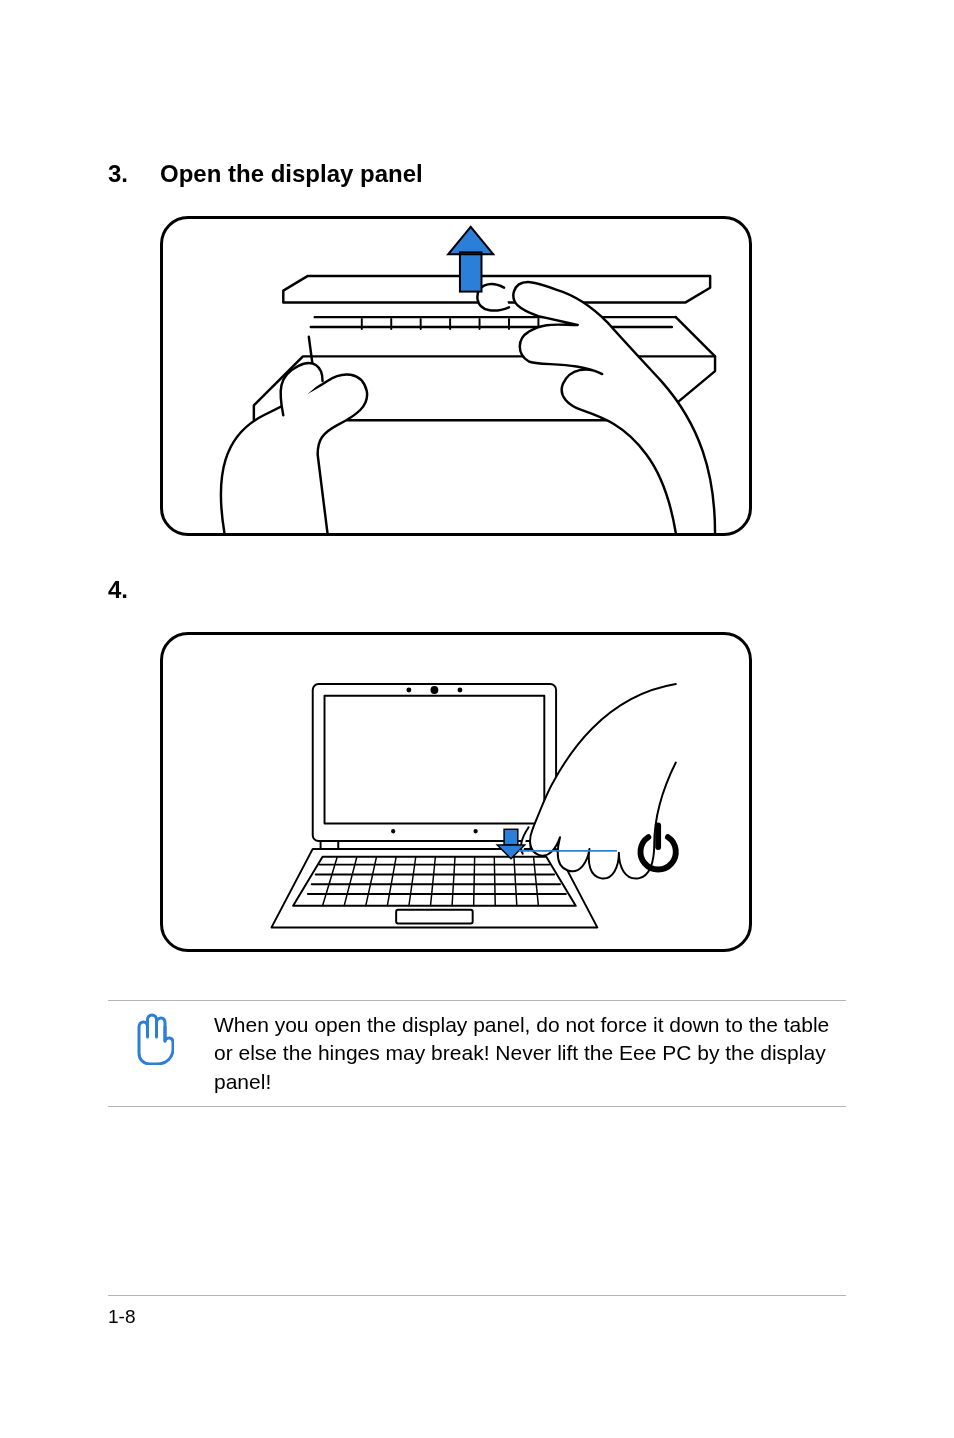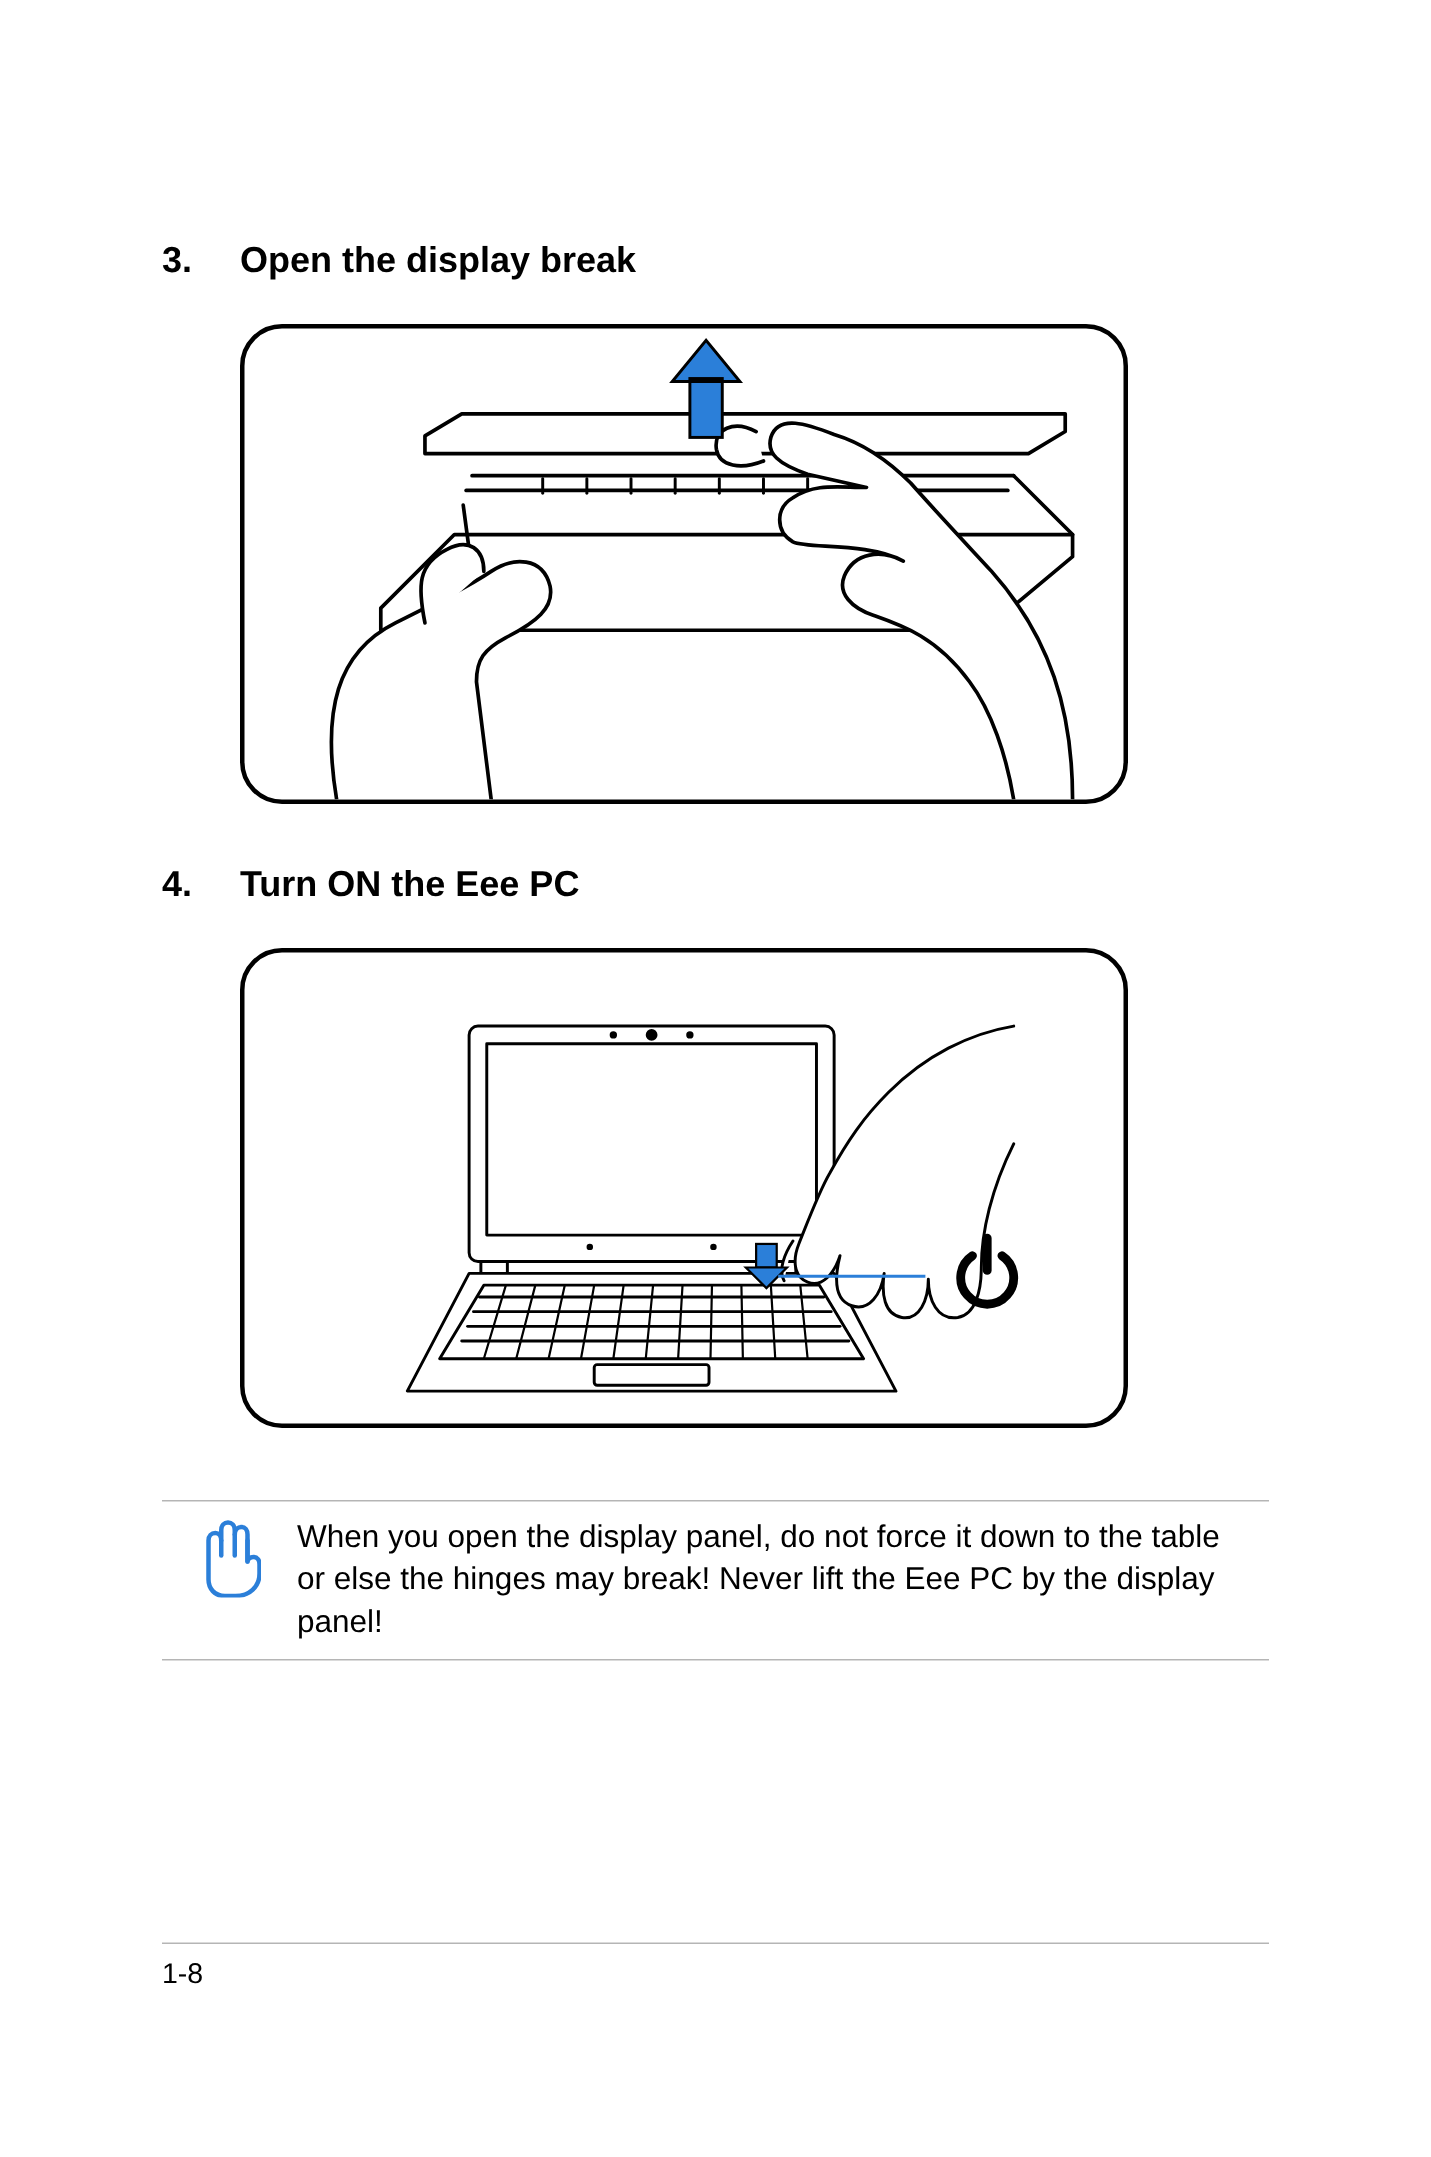"Open the display break" span { text: break -> panel }
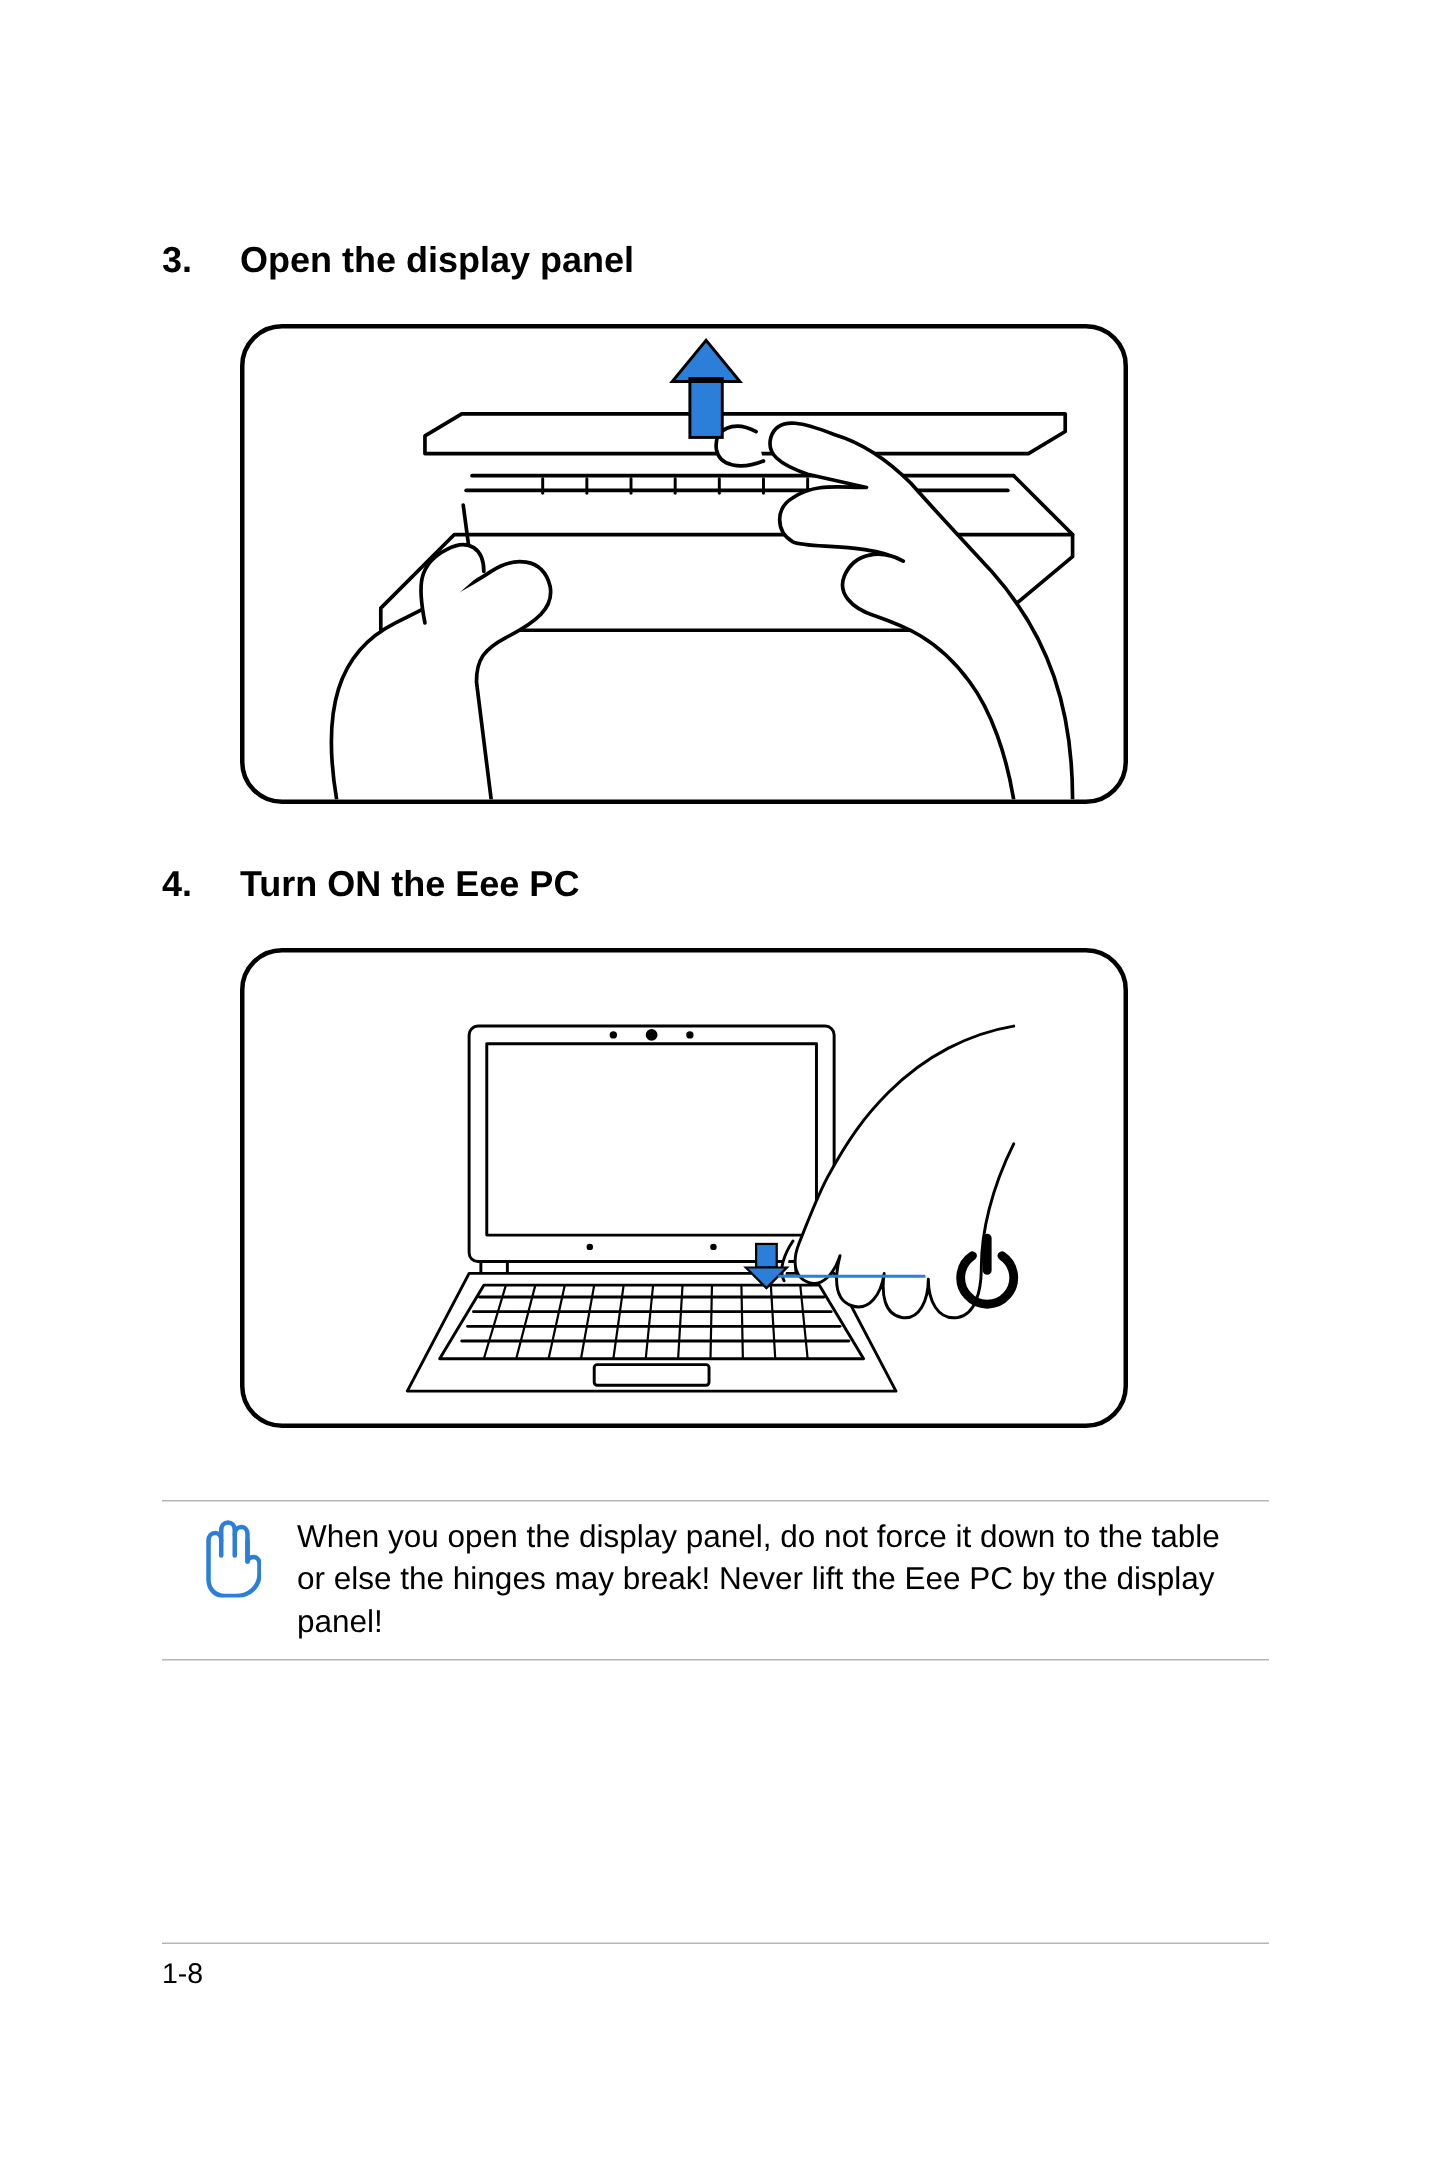"Turn ON the Eee PC" span { html: <span>Turn ON the Eee PC</span> -> none }
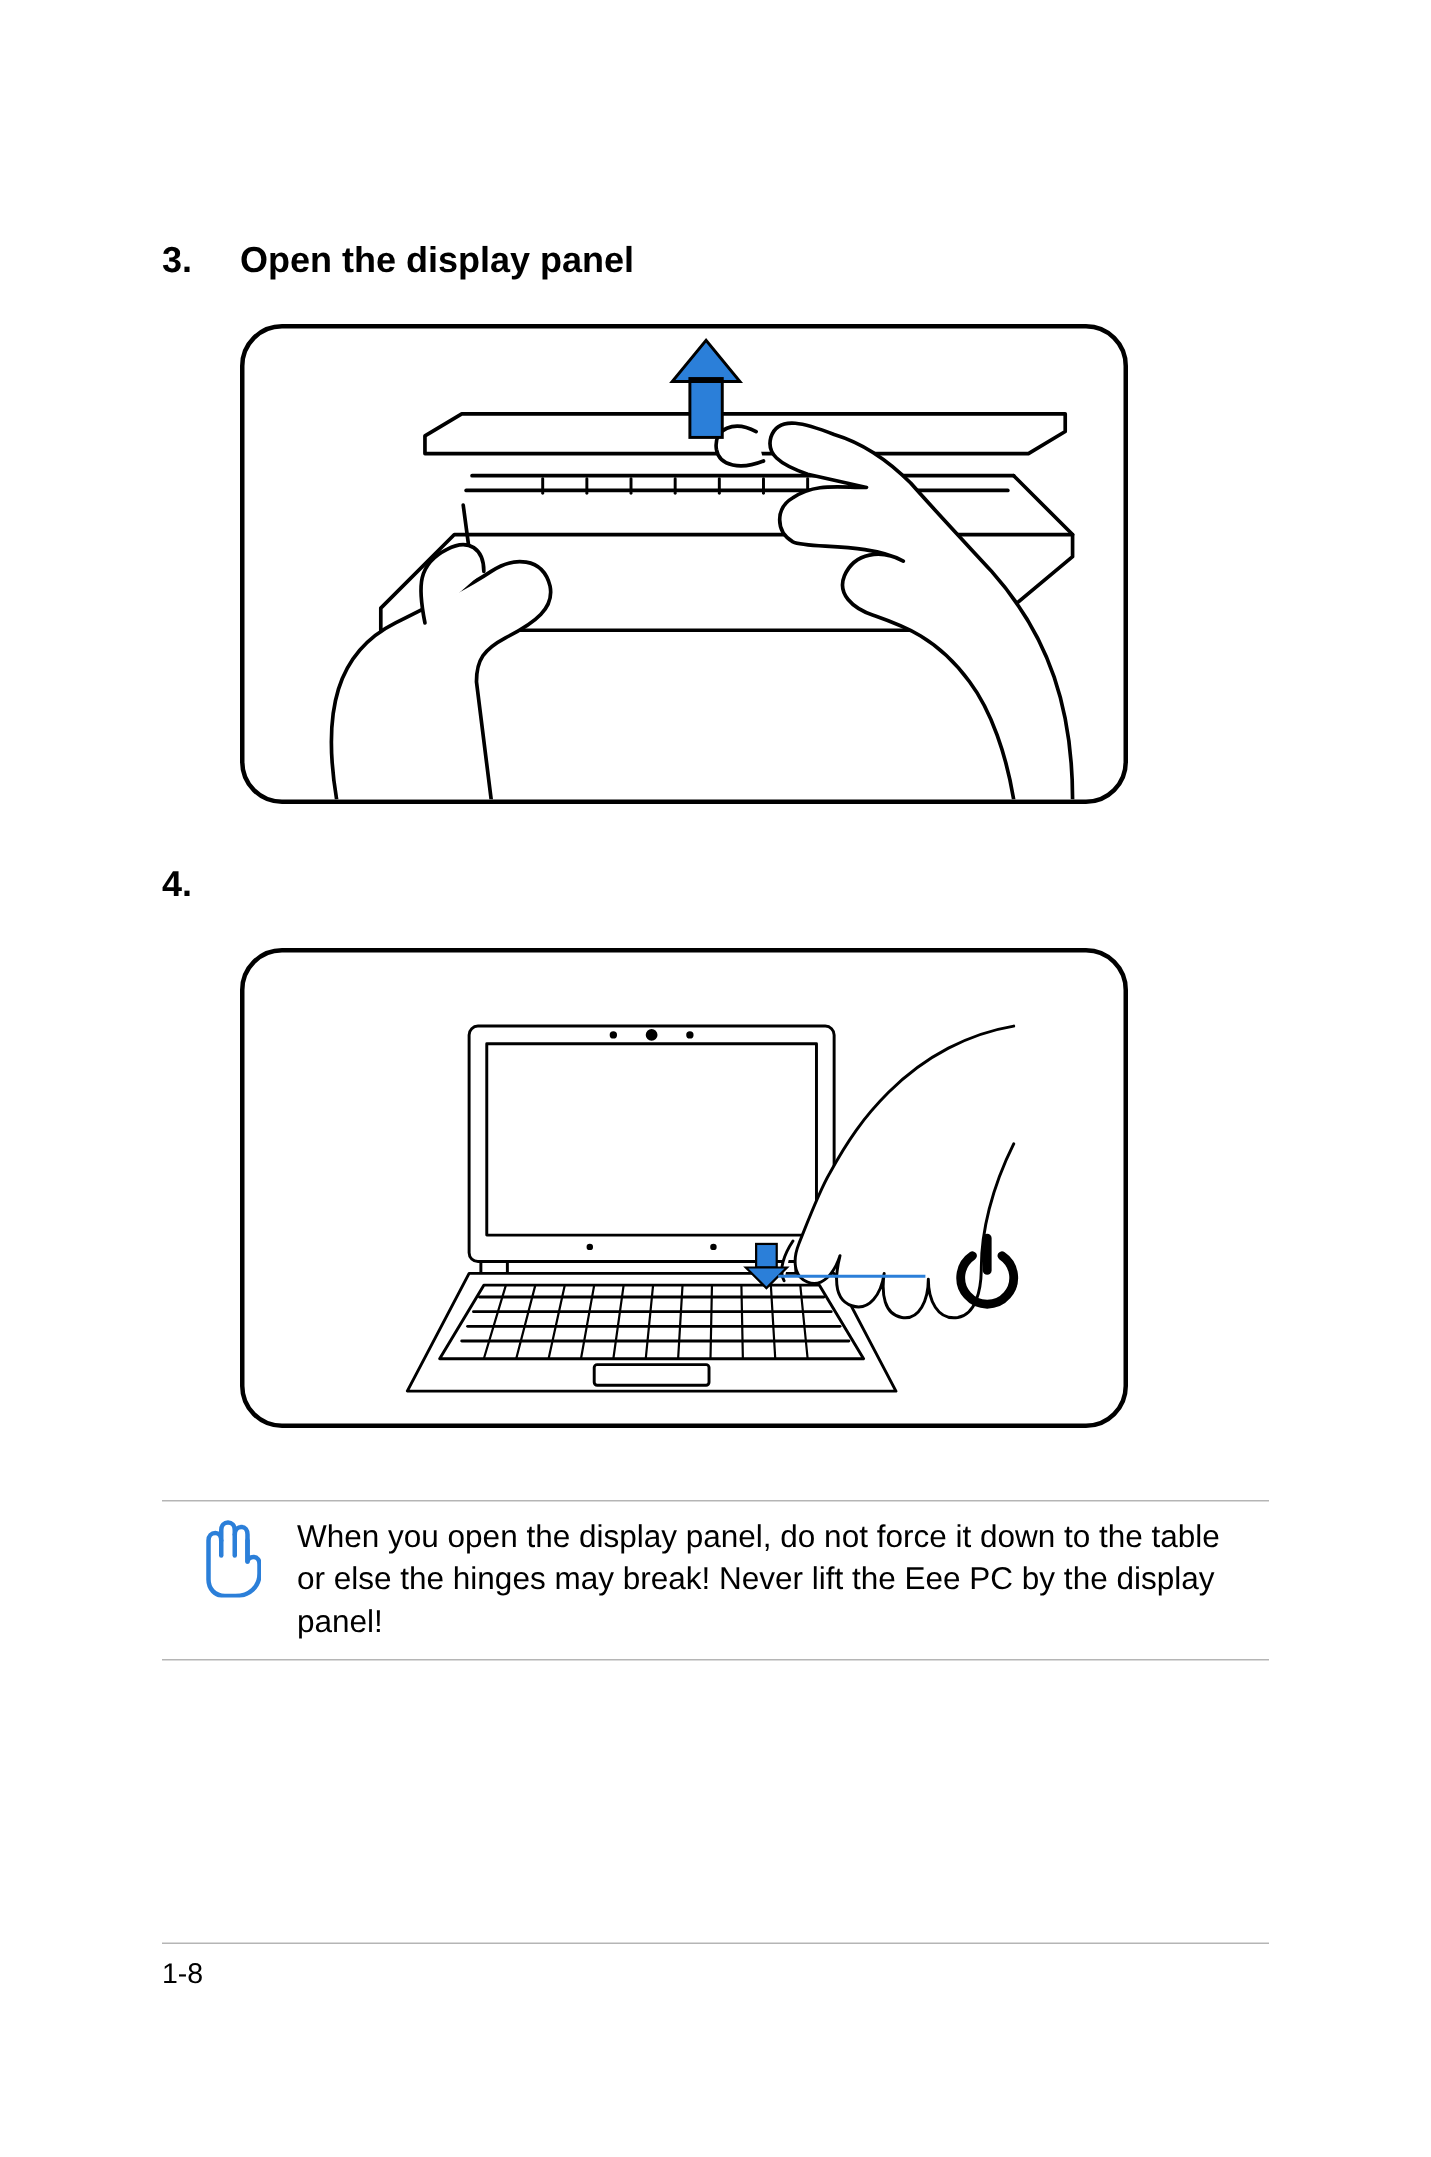"When you open the display" .note-block { gap: none -> 16px }
